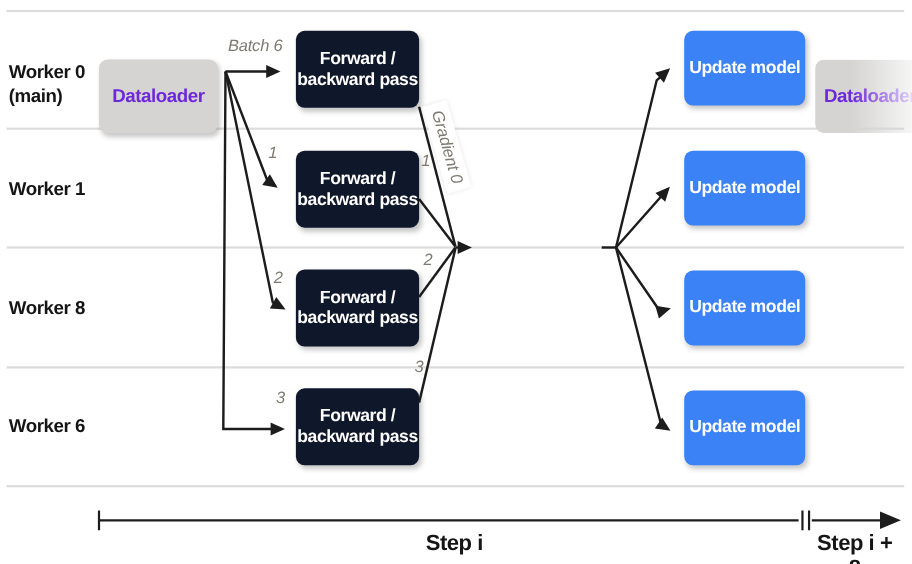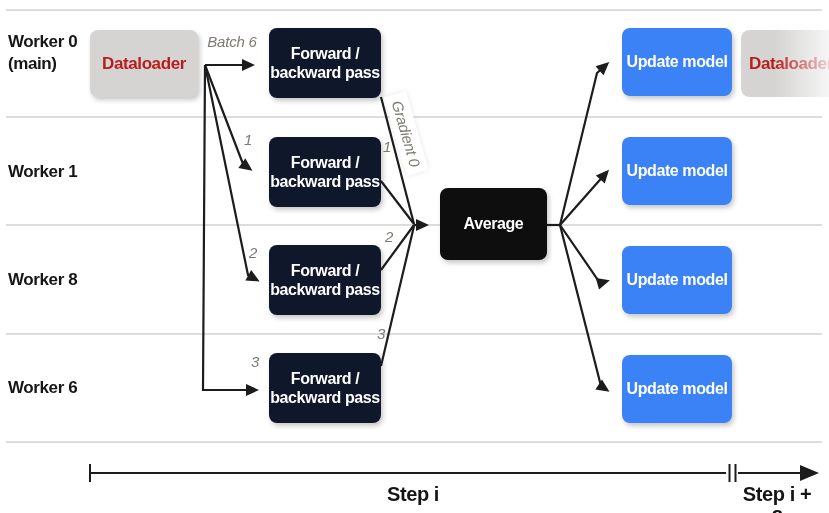"Worker 0" div.worker-label { top: 31px -> 55px }
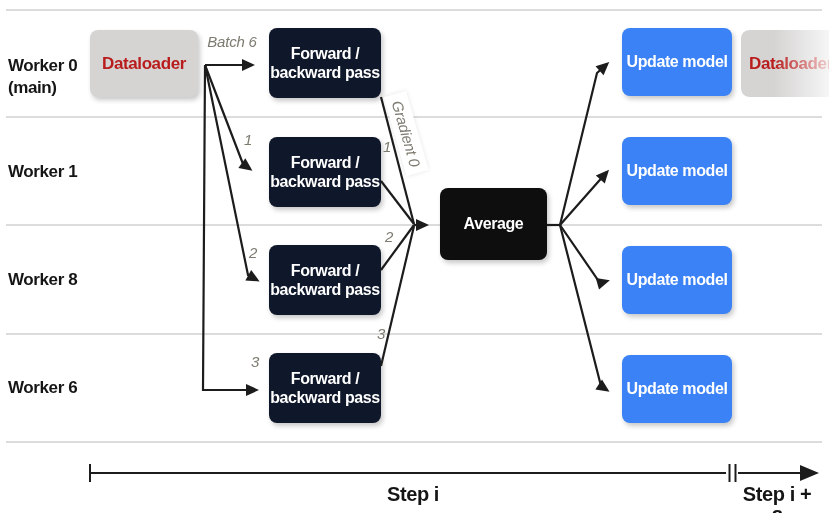"Dataloader" .box.gray { color: #b91c1c -> #6d28d9; margin-top: none -> 24px }
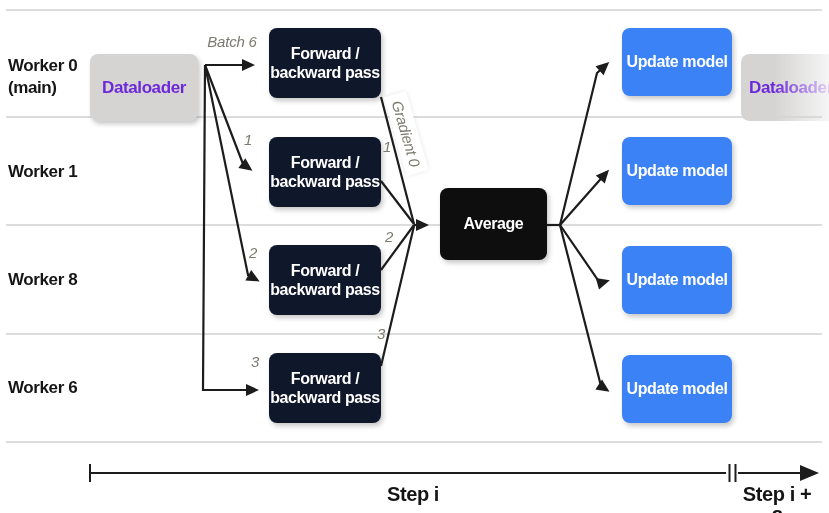"Average" div.box { html: <div>Average</div> -> none }
